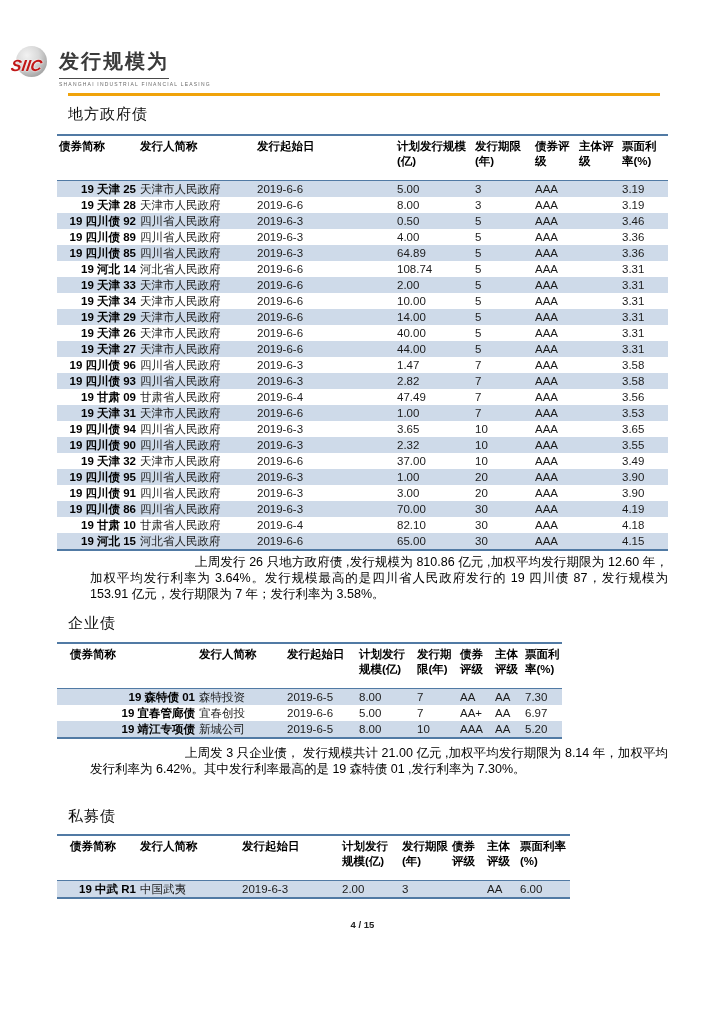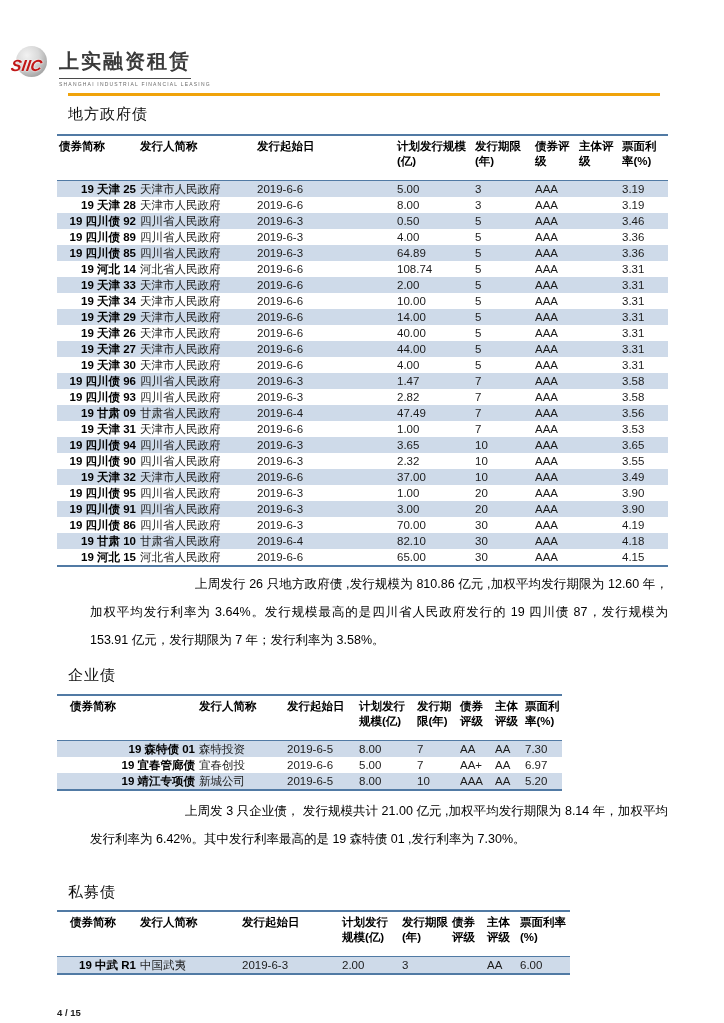"上实融资租赁" div.logo-cn { text: 上实融资租赁 -> 发行规模为 }
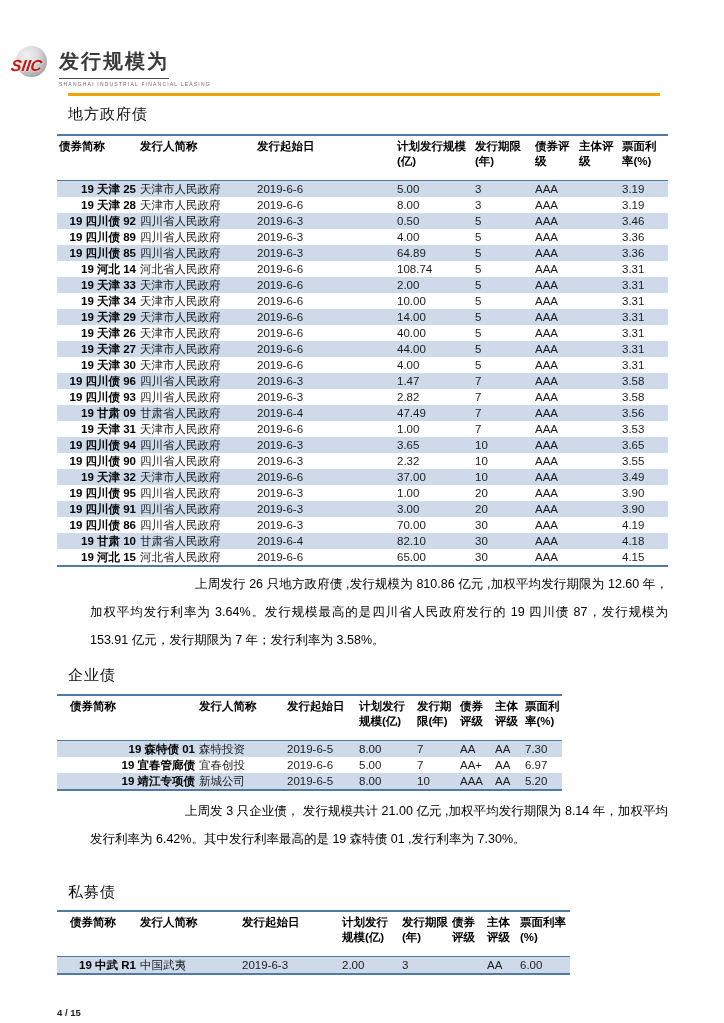"19 天津 30" tr { html: <tr> <td>19 天津 30</td> <td>天津市人民政府</td> <td>2019-6-6</td> <td>4.00</td> <td>5</td> <td>AAA</td> <td></td> <td>3.31</td> </tr> -> none }
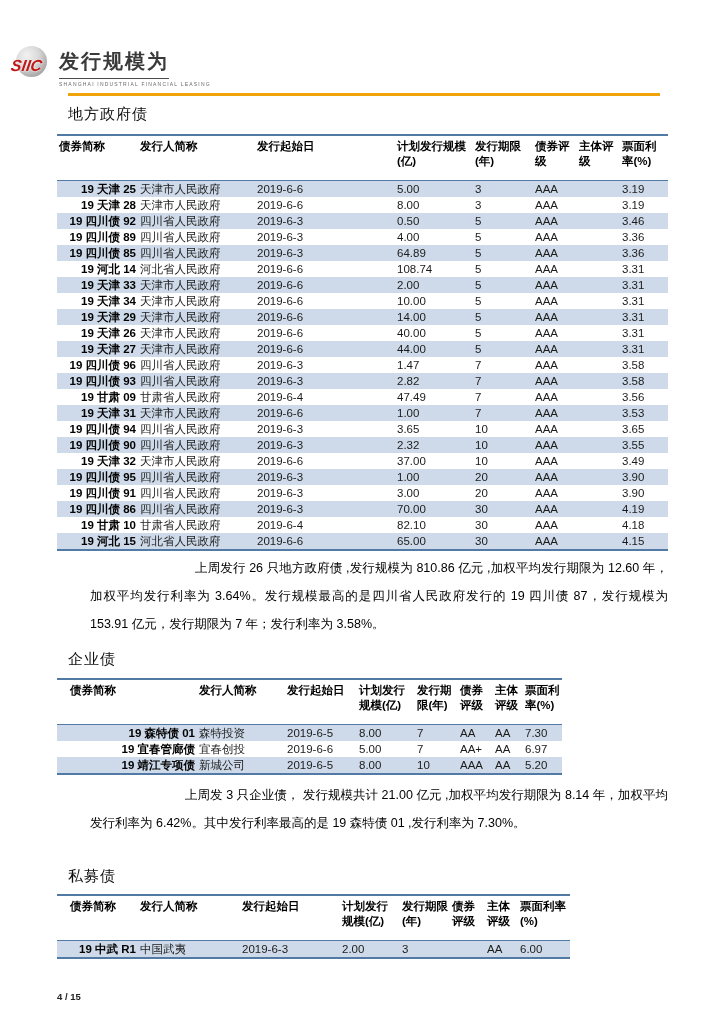"上周发行 26 只地方政府债 ,发行规模为 810.86" p.summary { line-height: 28px -> 16px }
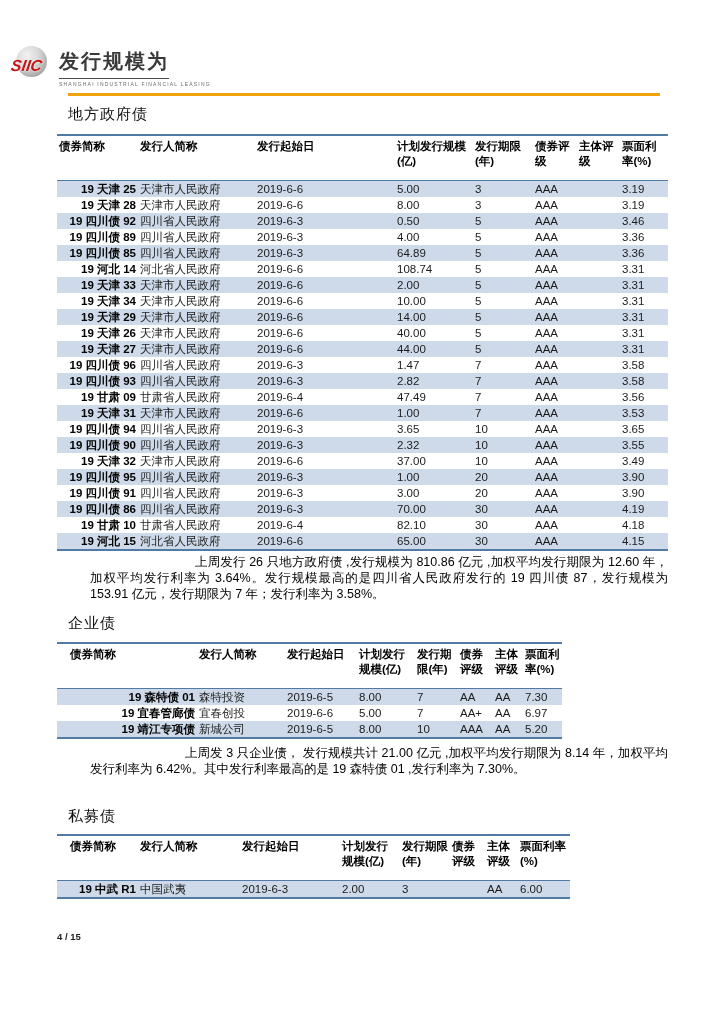"4 / 15" footer { margin-top: 32px -> 20px; text-align: none -> center }
